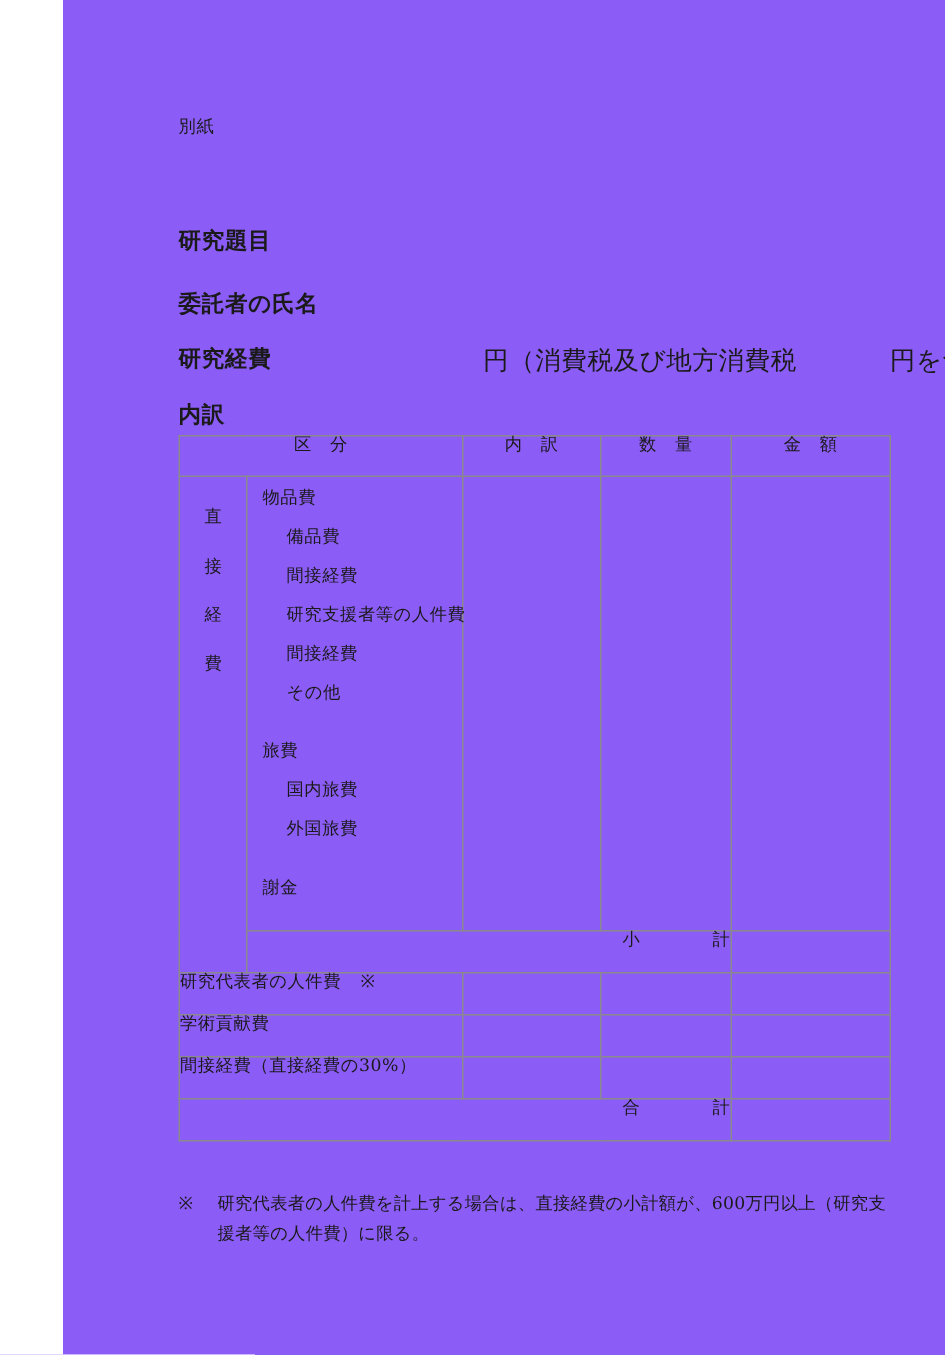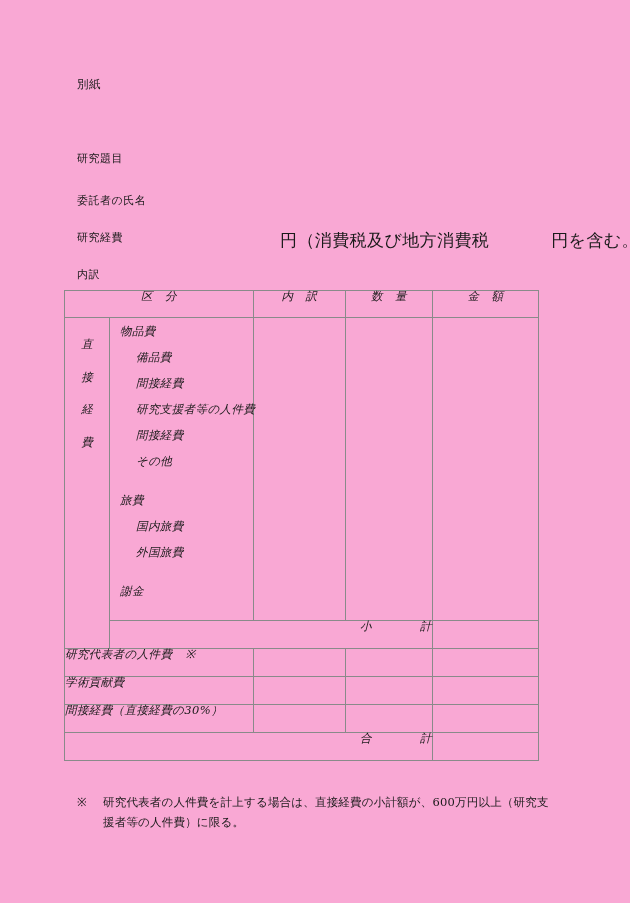"別紙" .page { background: #f9a8d4 -> #8b5cf6; margin-left: none -> 42px }
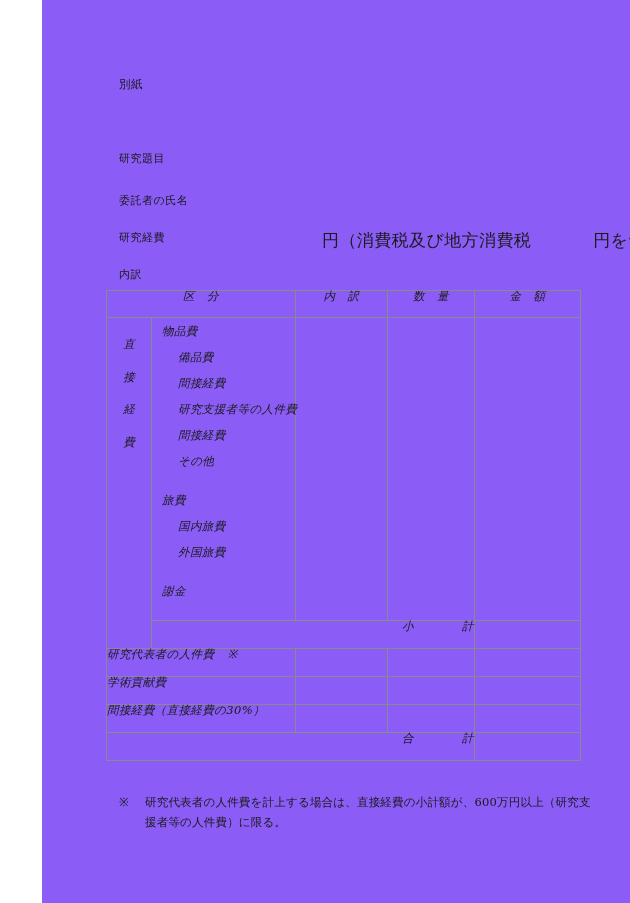"研究題目" .field-row { font-size: 11px -> 15px; font-weight: none -> bold }
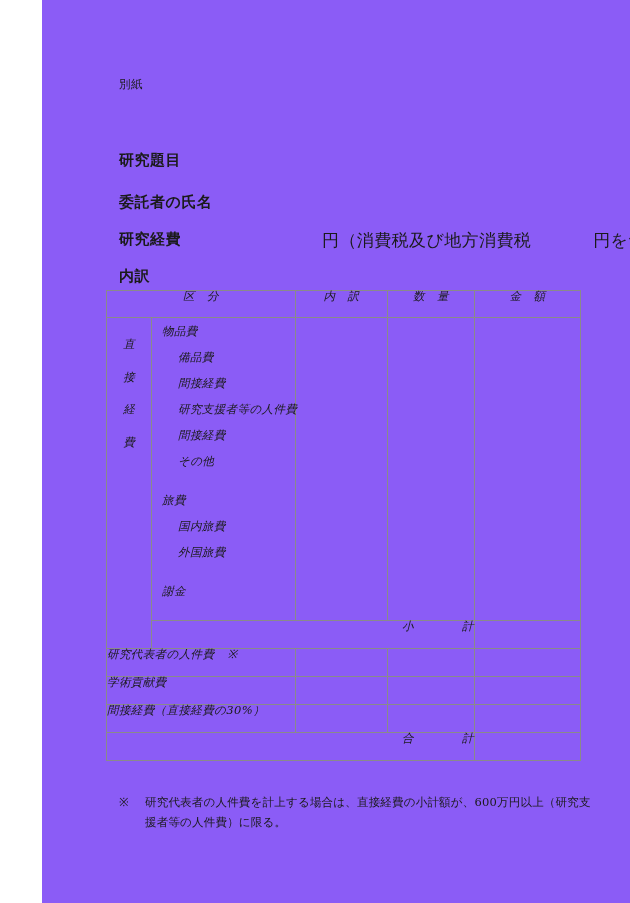"区 分" .tbl { font-style: italic -> none; left: 64px -> 77px }
